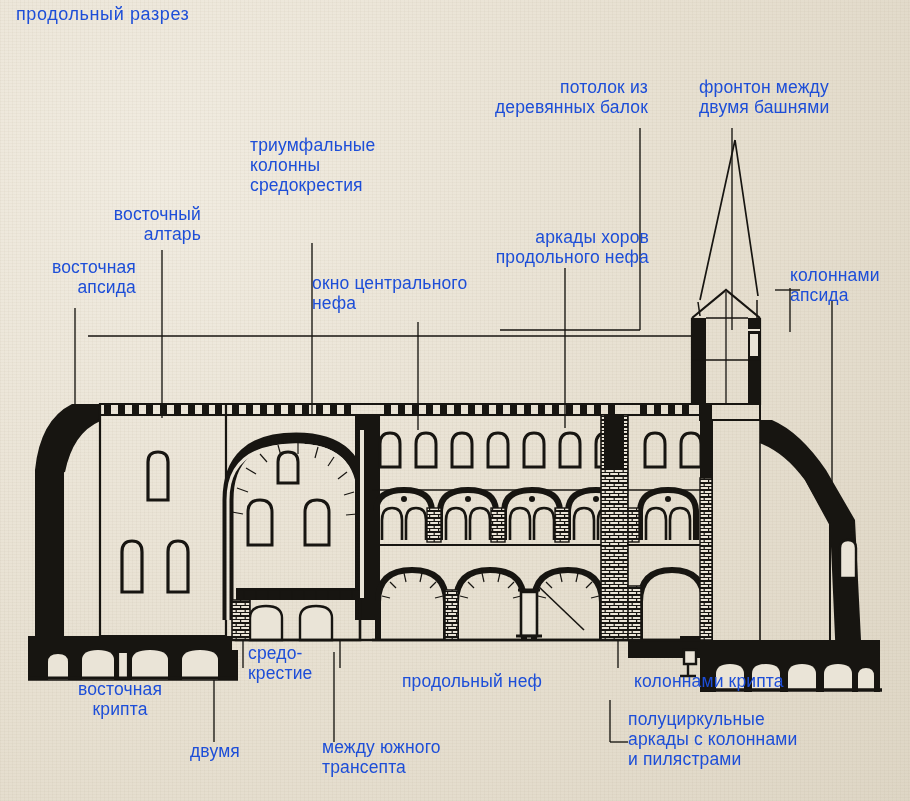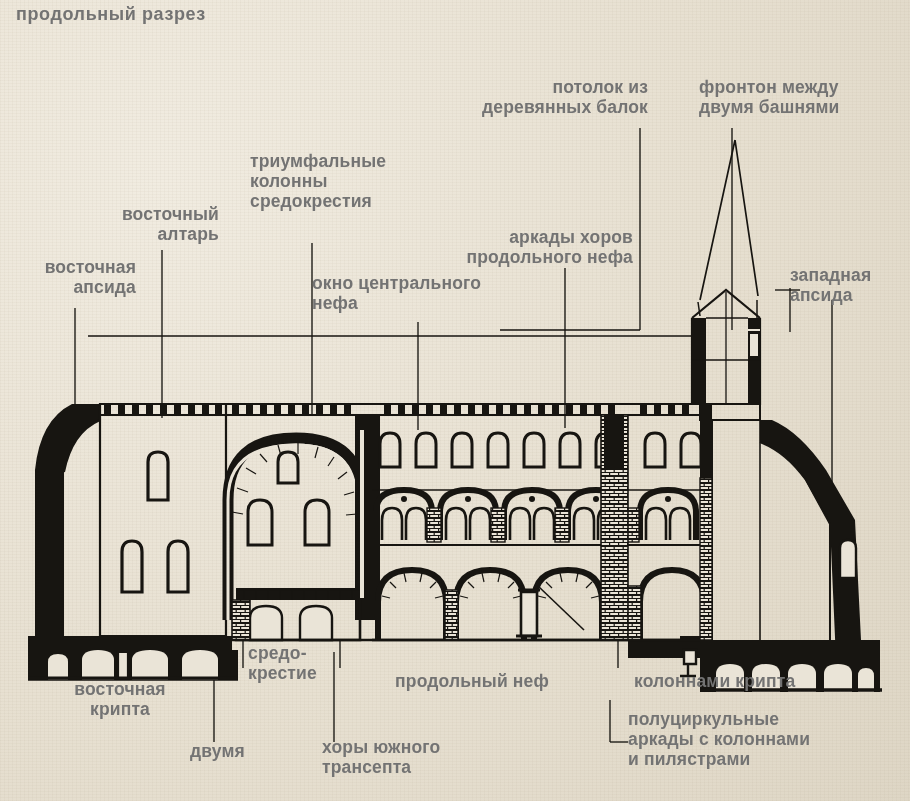"продольный разрез" .lbl { color: #737373 -> #1d4ed8; font-weight: bold -> normal }
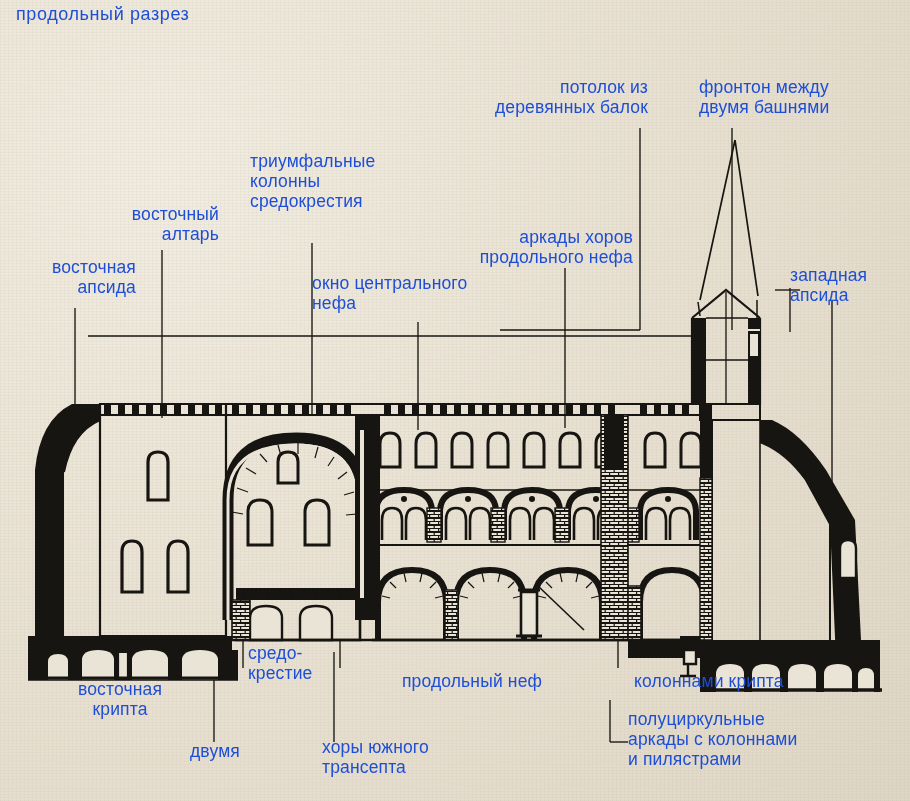"триумфальные" div.lbl { top: 152px -> 136px }
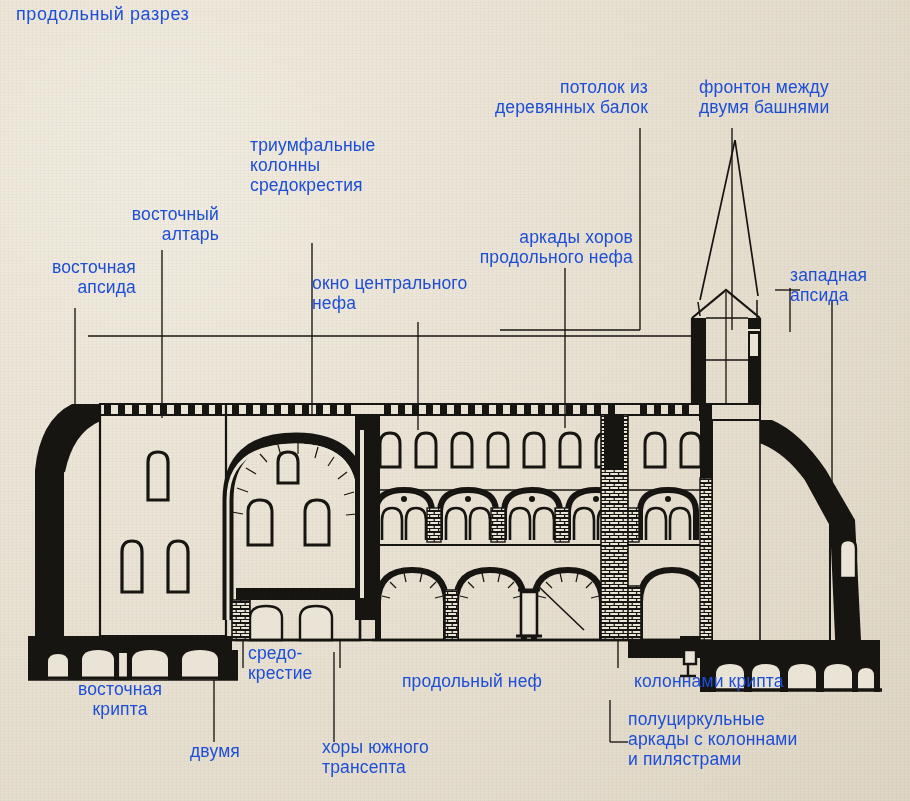"восточный" div.lbl { left: 74px -> 56px }
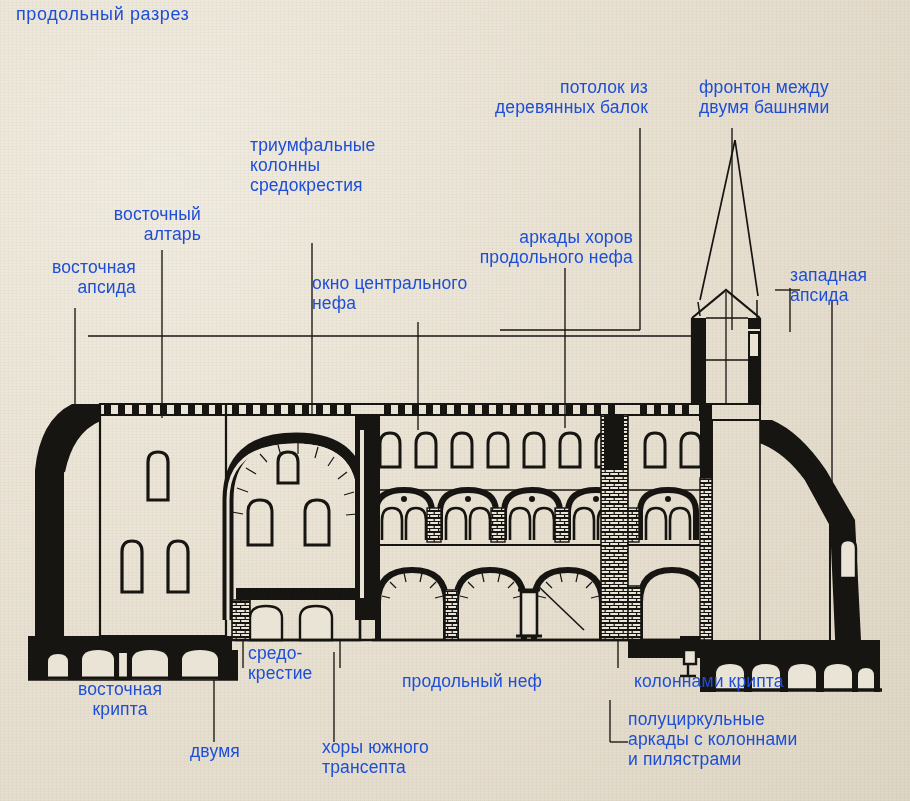"аркады хоров" div.lbl { left: 368px -> 384px }
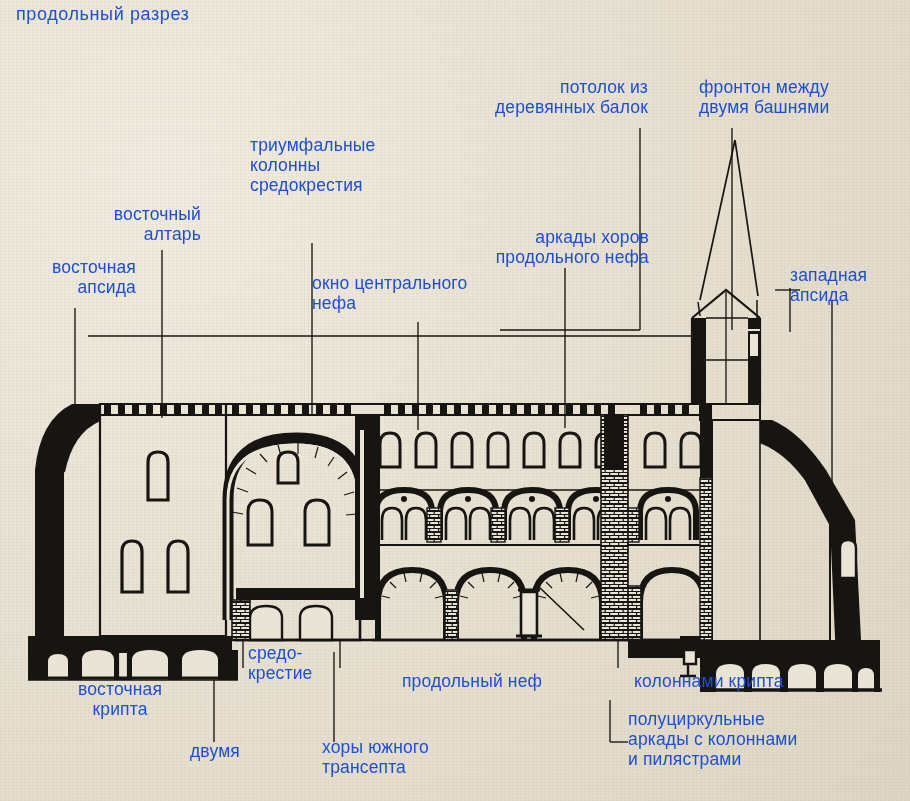"западная" div.lbl { text: западная -> колоннами }
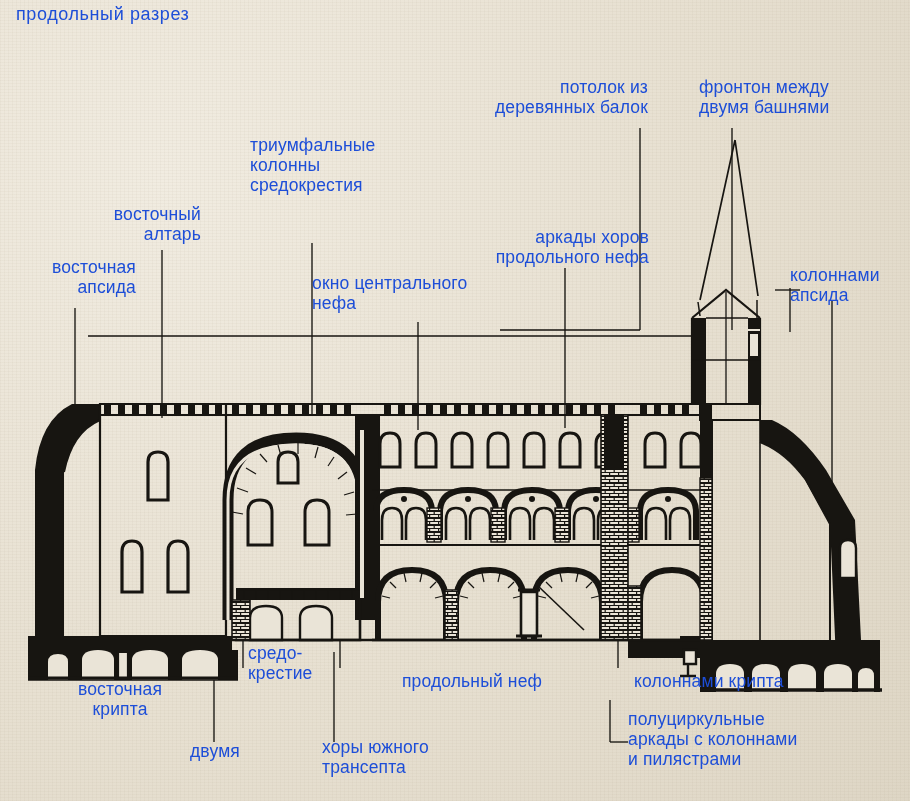"хоры южного" div.lbl { text: хоры -> между }
